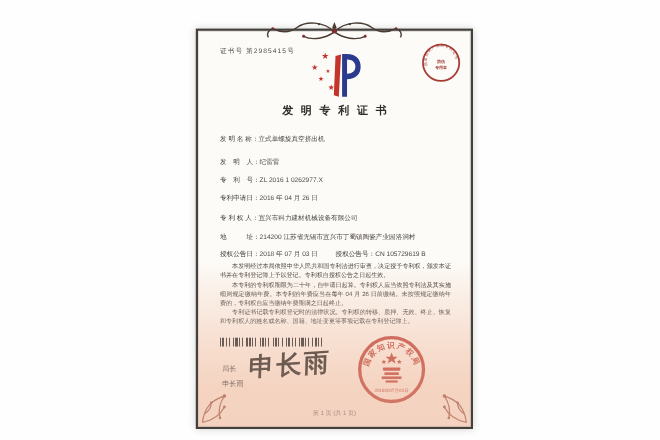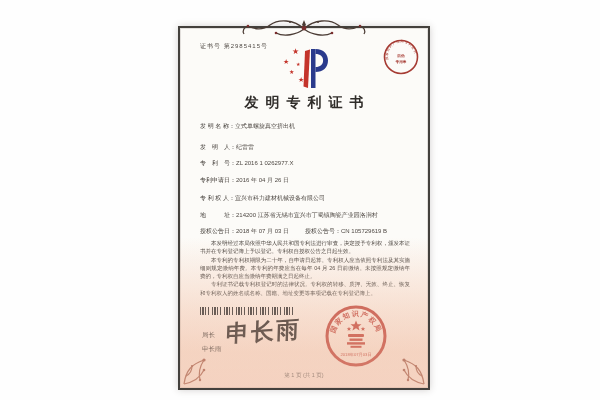"发明专利证书" .title { font-size: 14px -> 10px }
